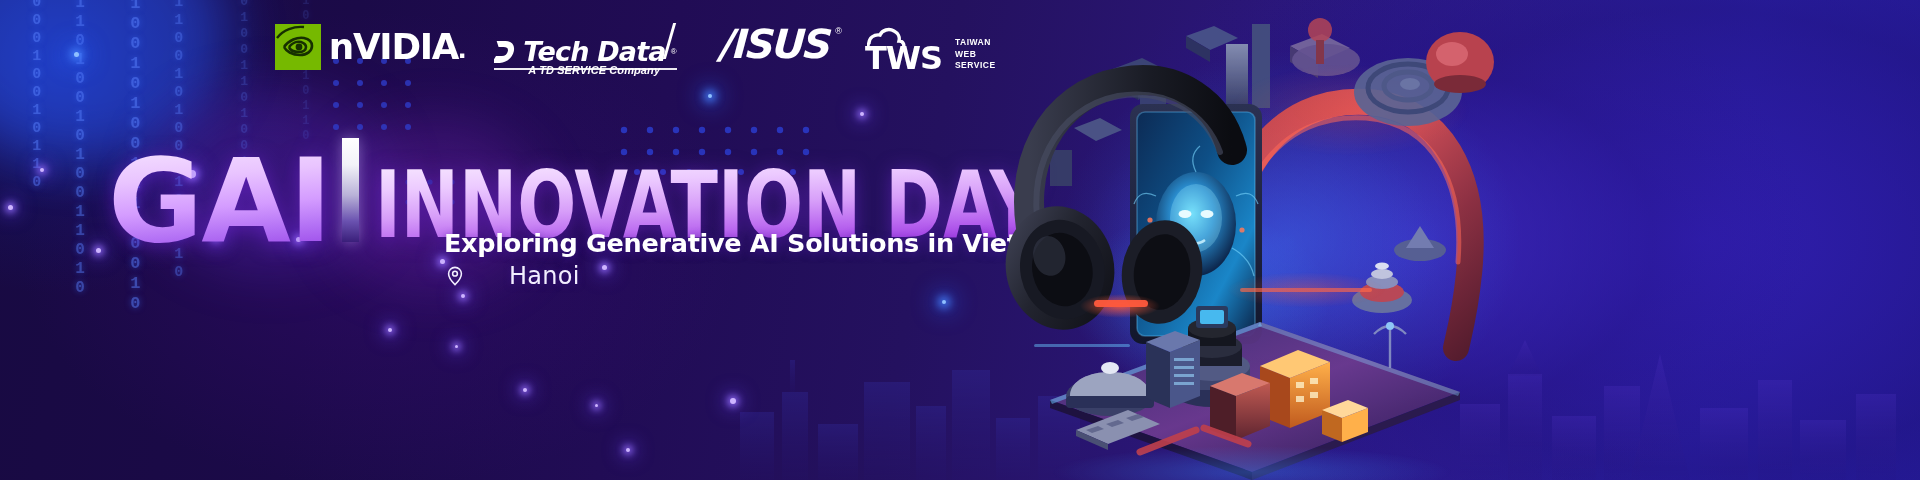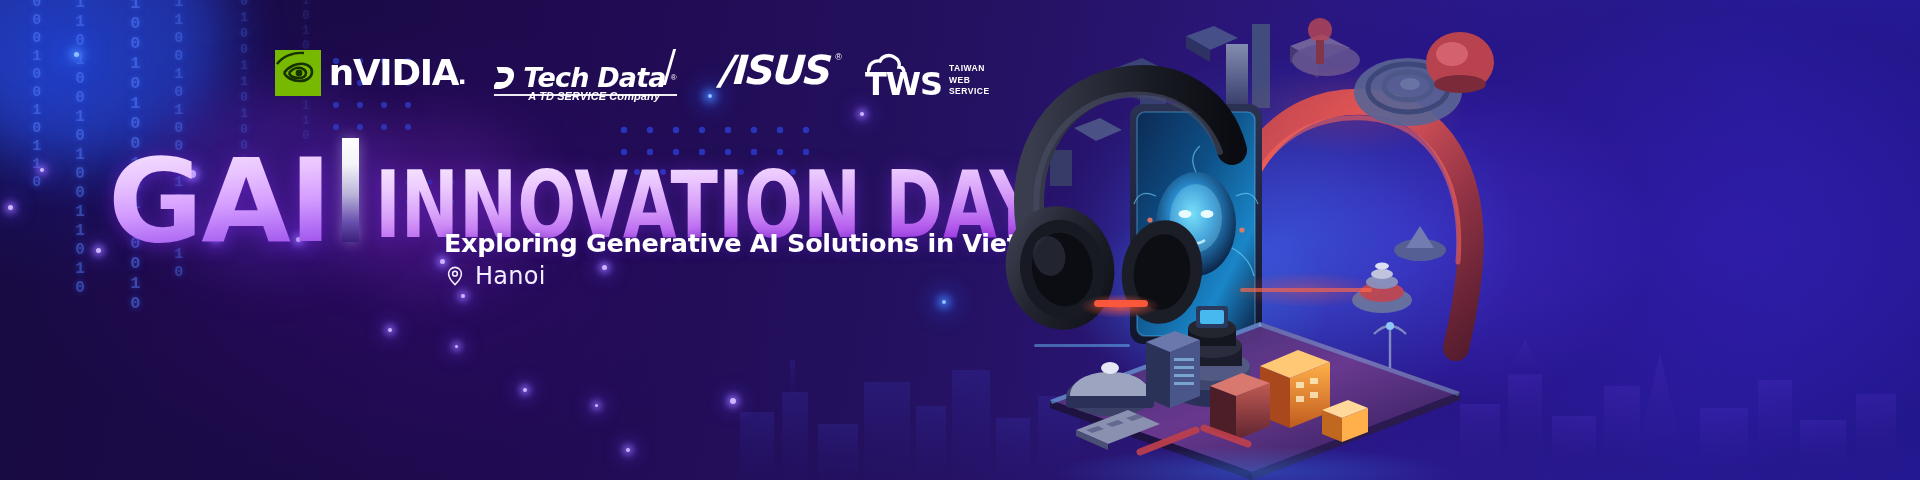"nVIDIA" #logo-row { top: 50px -> 24px }
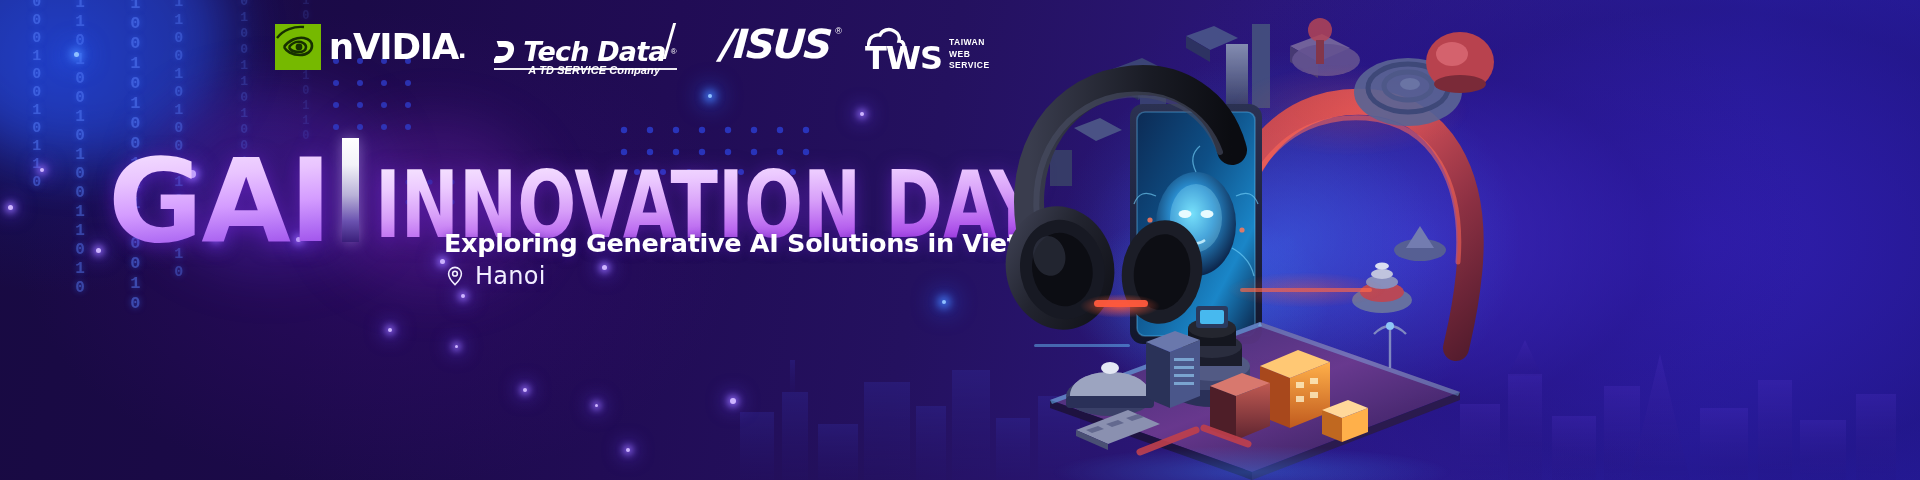"TWS" #tws-logo { gap: none -> 6px }
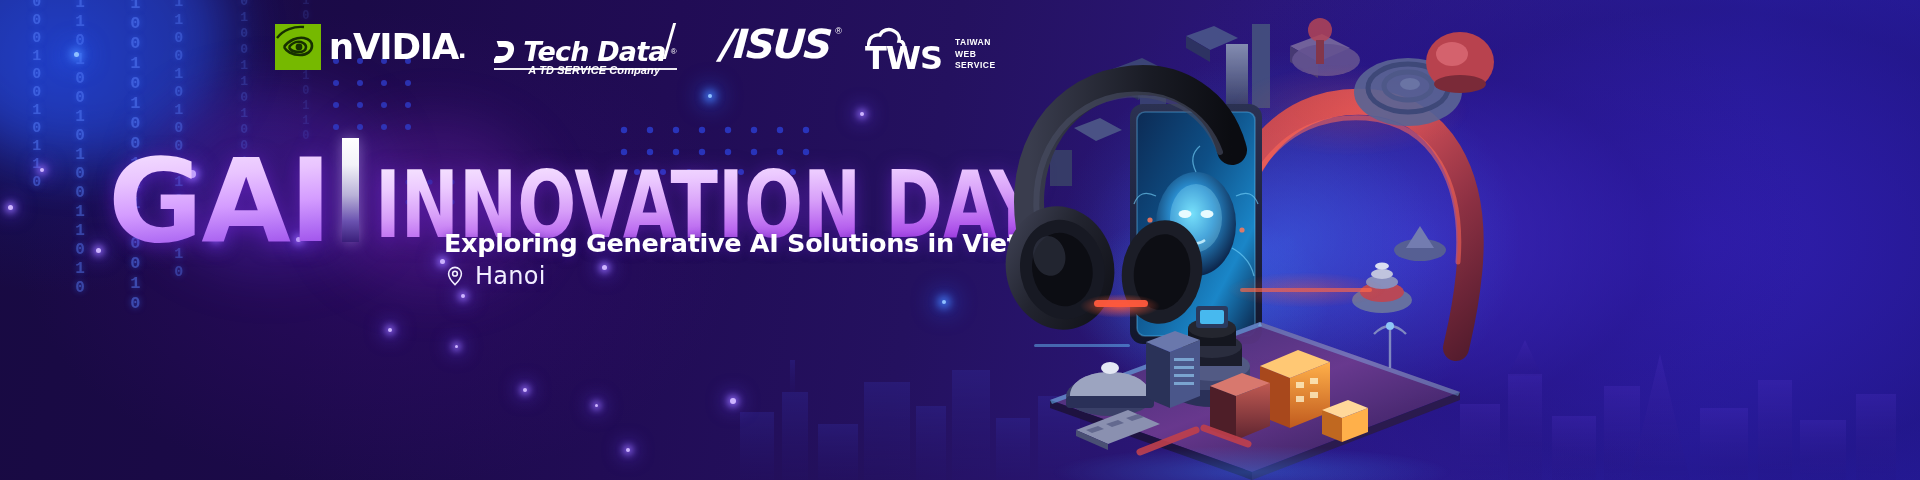"Hanoi" .meta-text { margin-left: none -> 34px }
